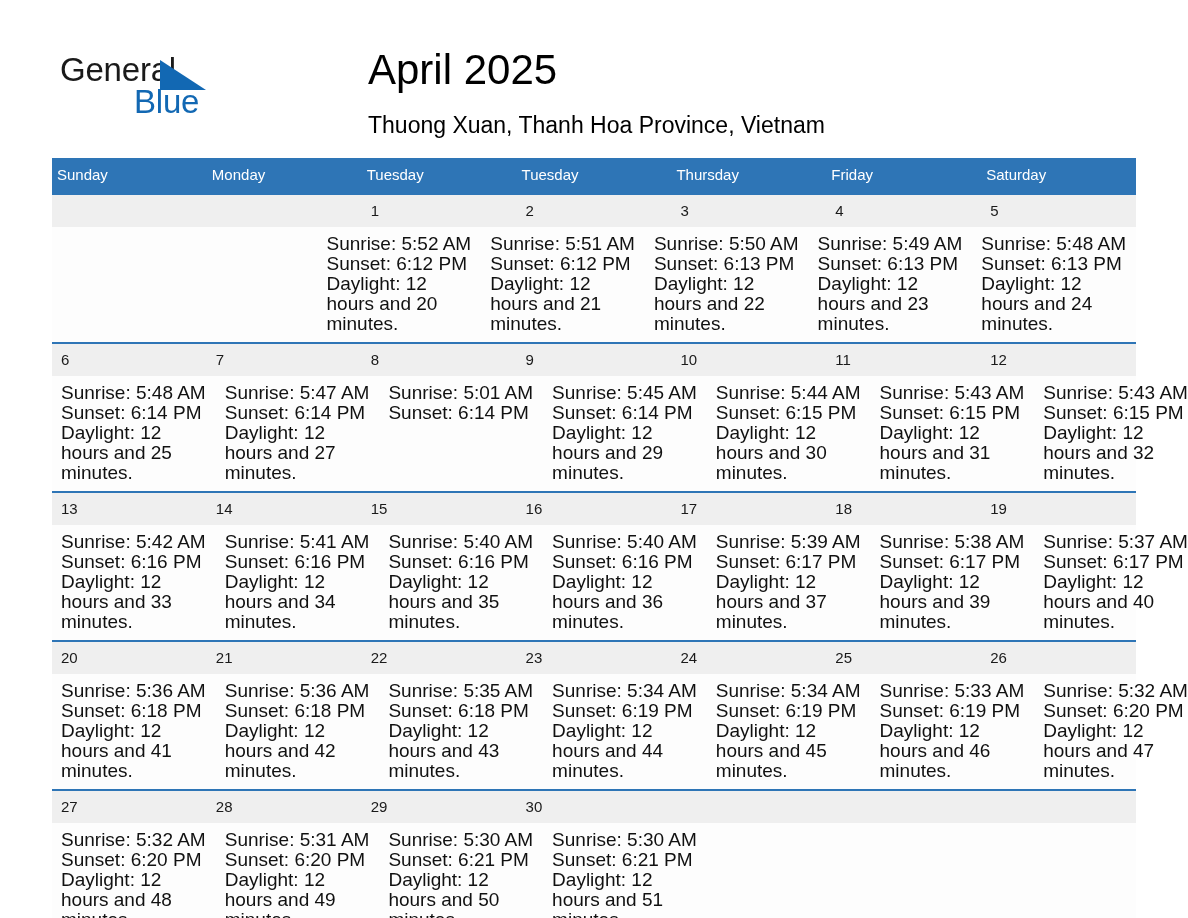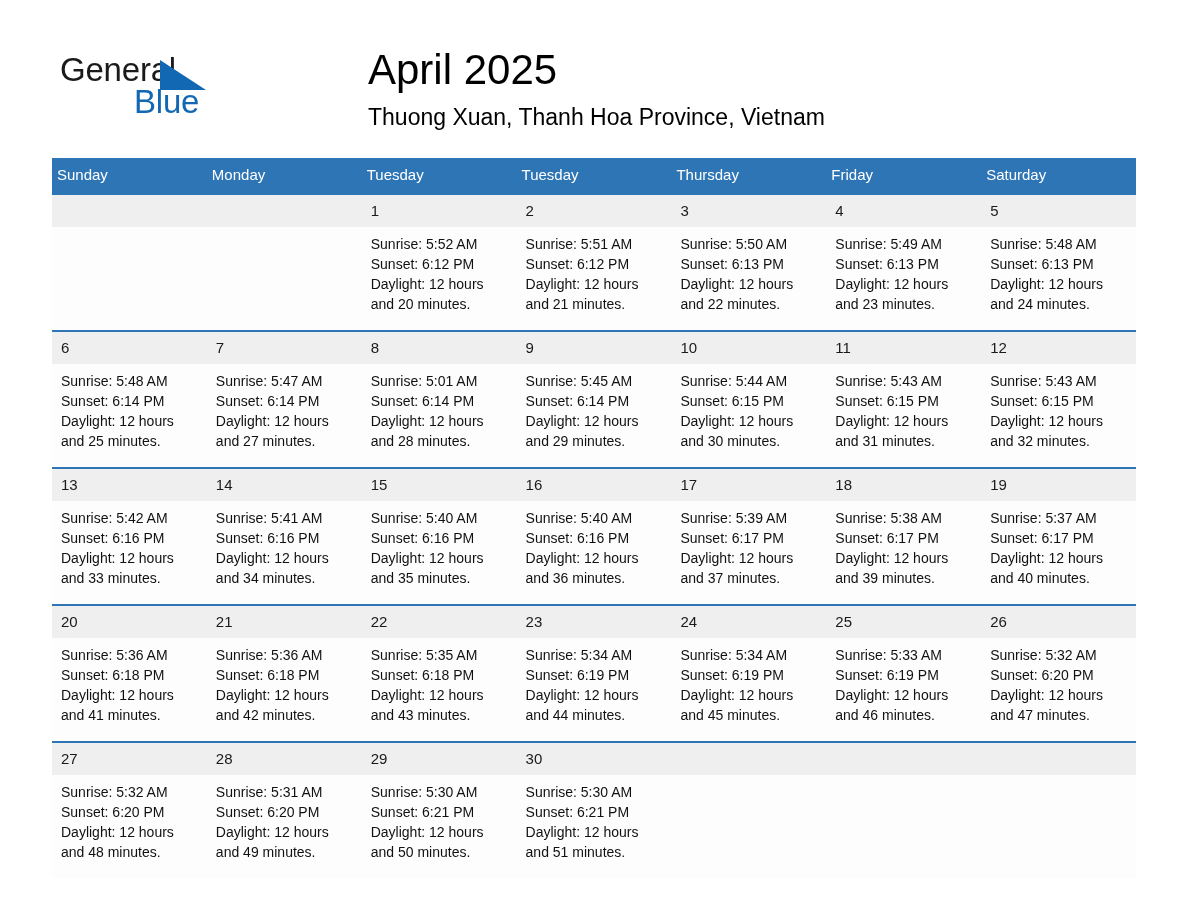"Thuong Xuan, Thanh Hoa Province," .location-title { margin: 6px 0 0 0 -> 14px 0 0 0 }
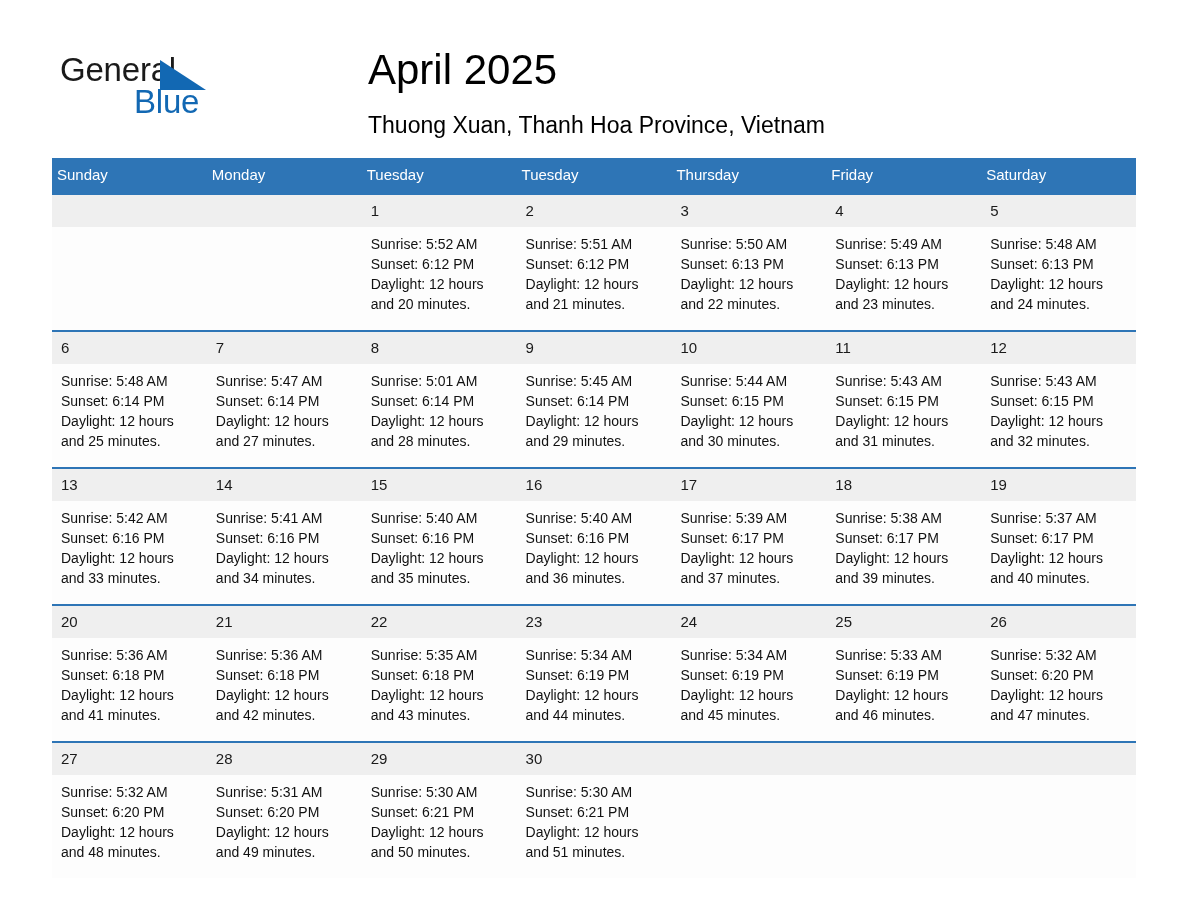"Sunrise: 5:52 AM" .detail-cell { font-size: 14px -> 19px }
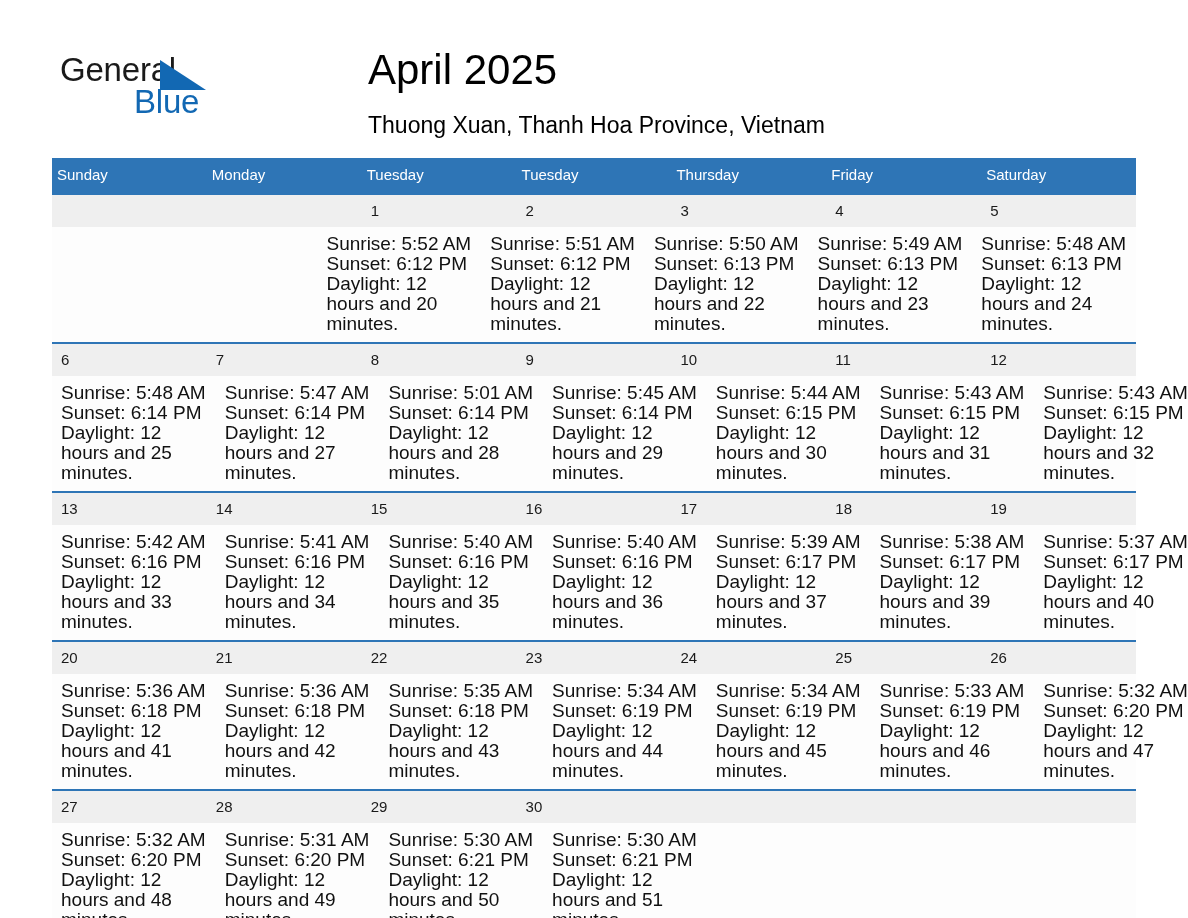"Daylight: 12 hours and 28" div.detail-daylight { html: <div>Daylight: 12 hours and 28 minutes.</div> -> none }
